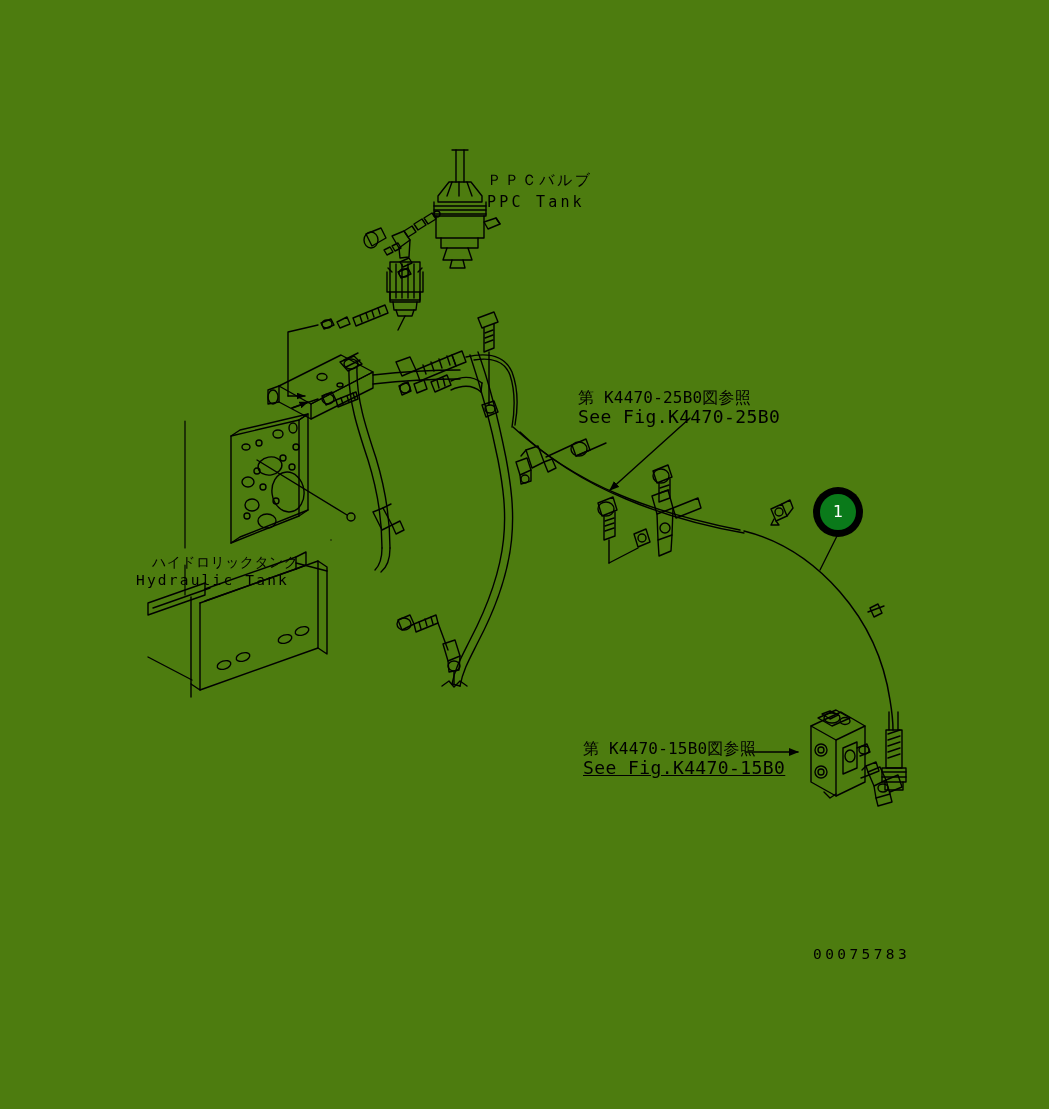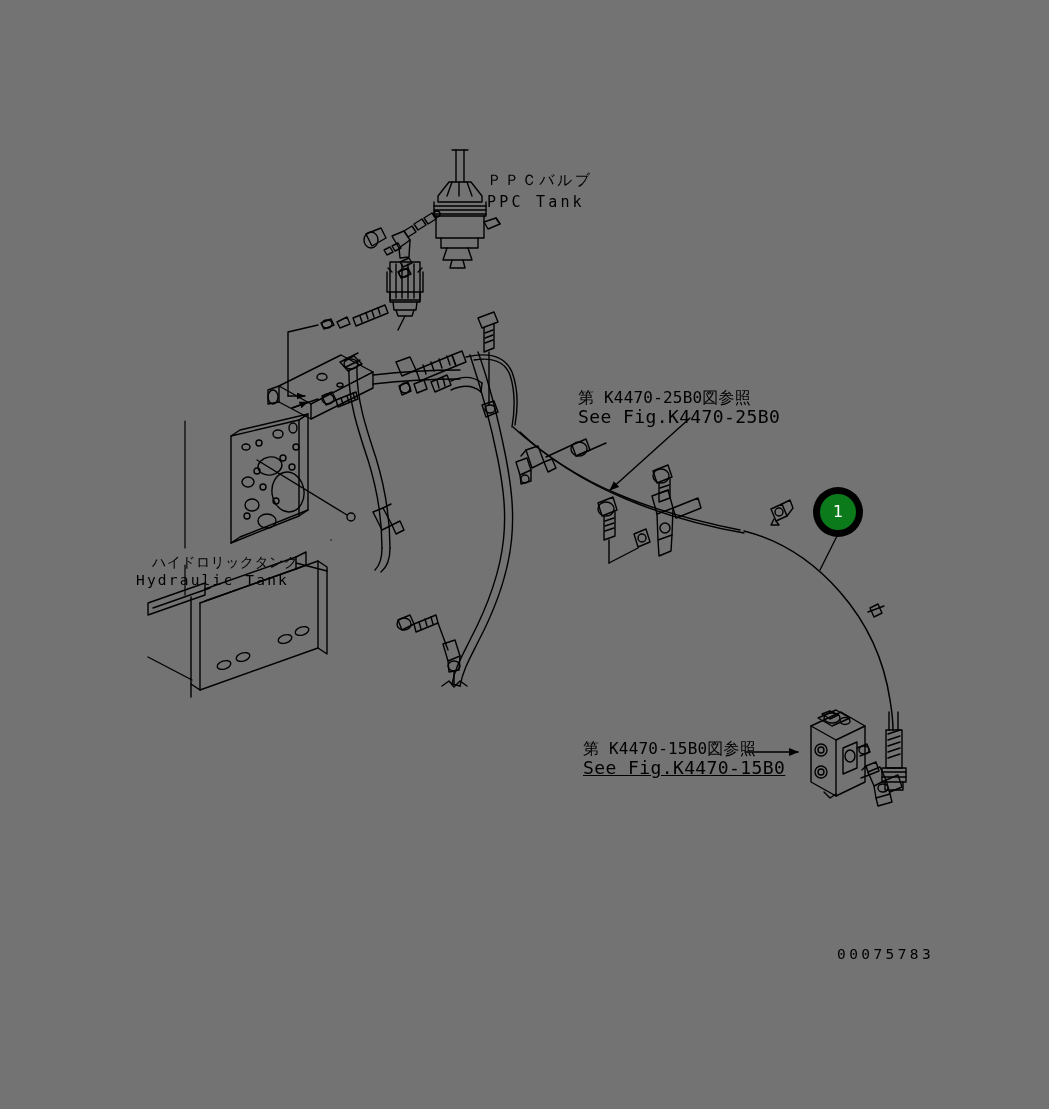"ＰＰＣバルブ" div { background: #737373 -> #4d7c0f }
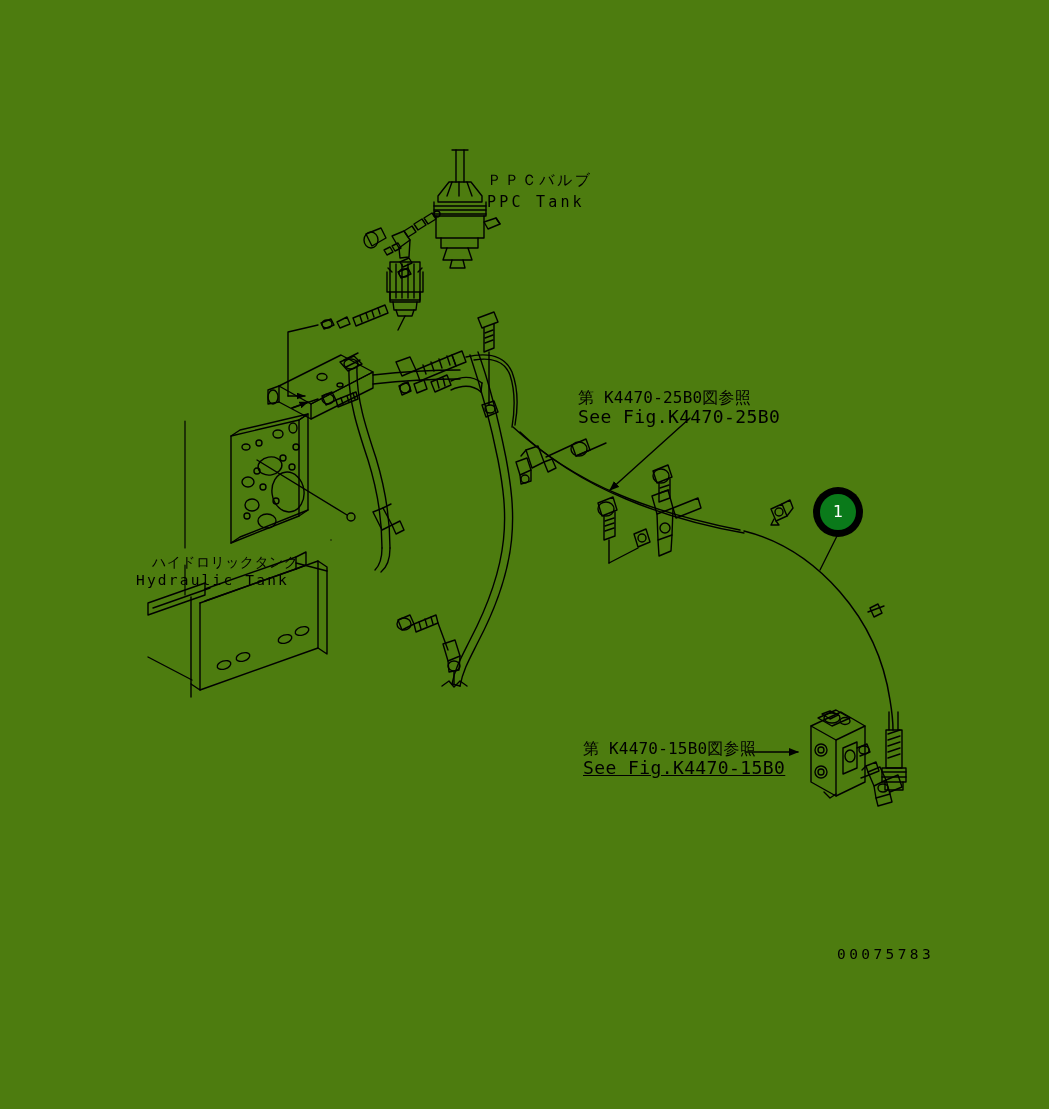"00075783" .lbl-docnum { margin-left: 24px -> none }
